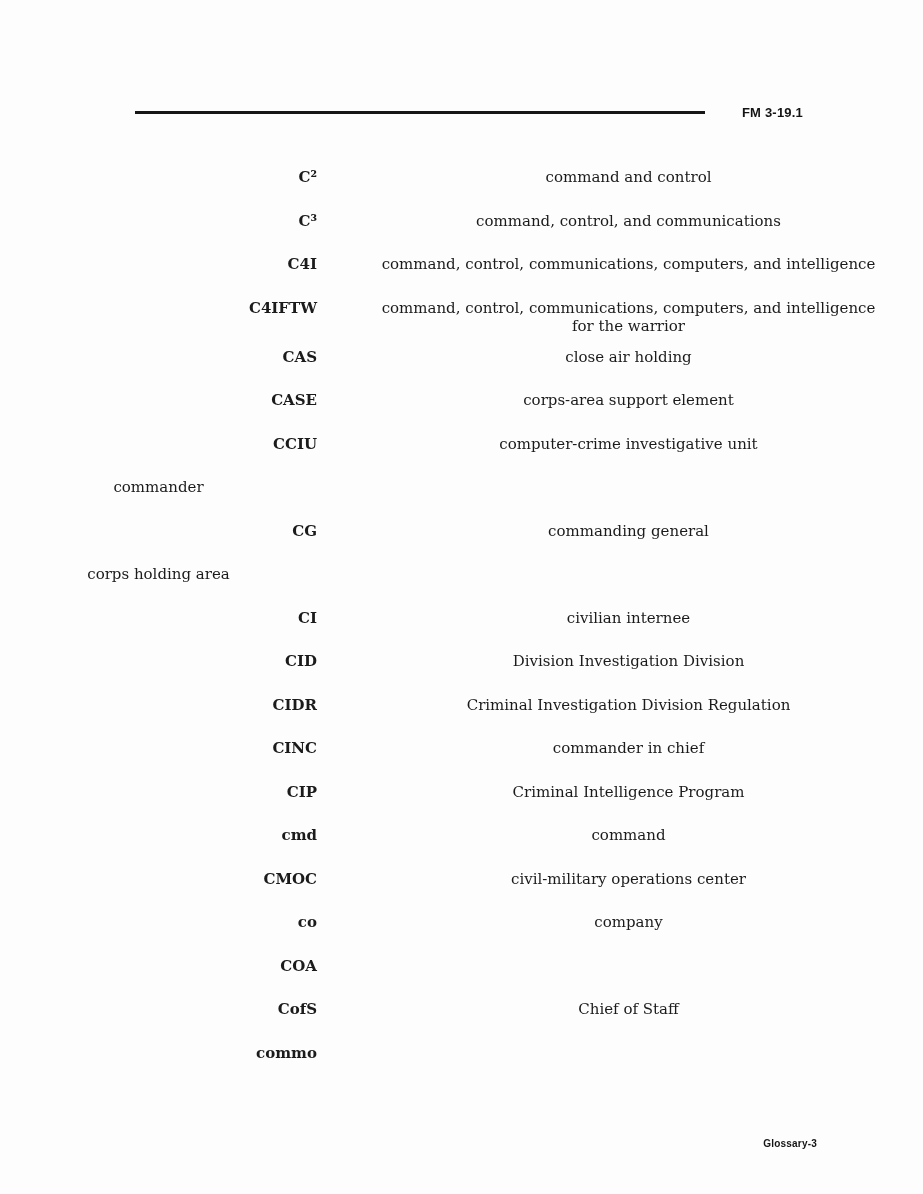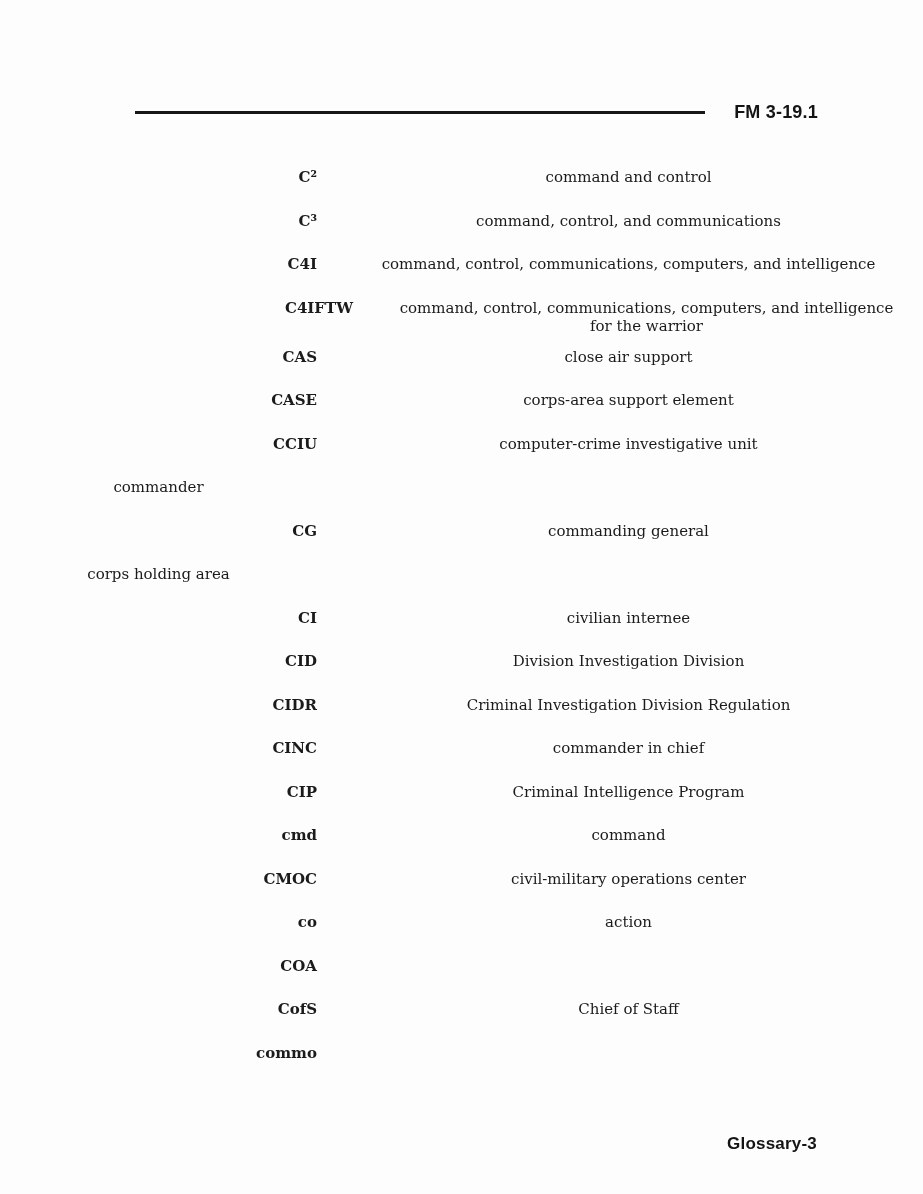"FM 3-19.1" .header-label { font-size: 18px -> 13px; right: 105px -> 120px }
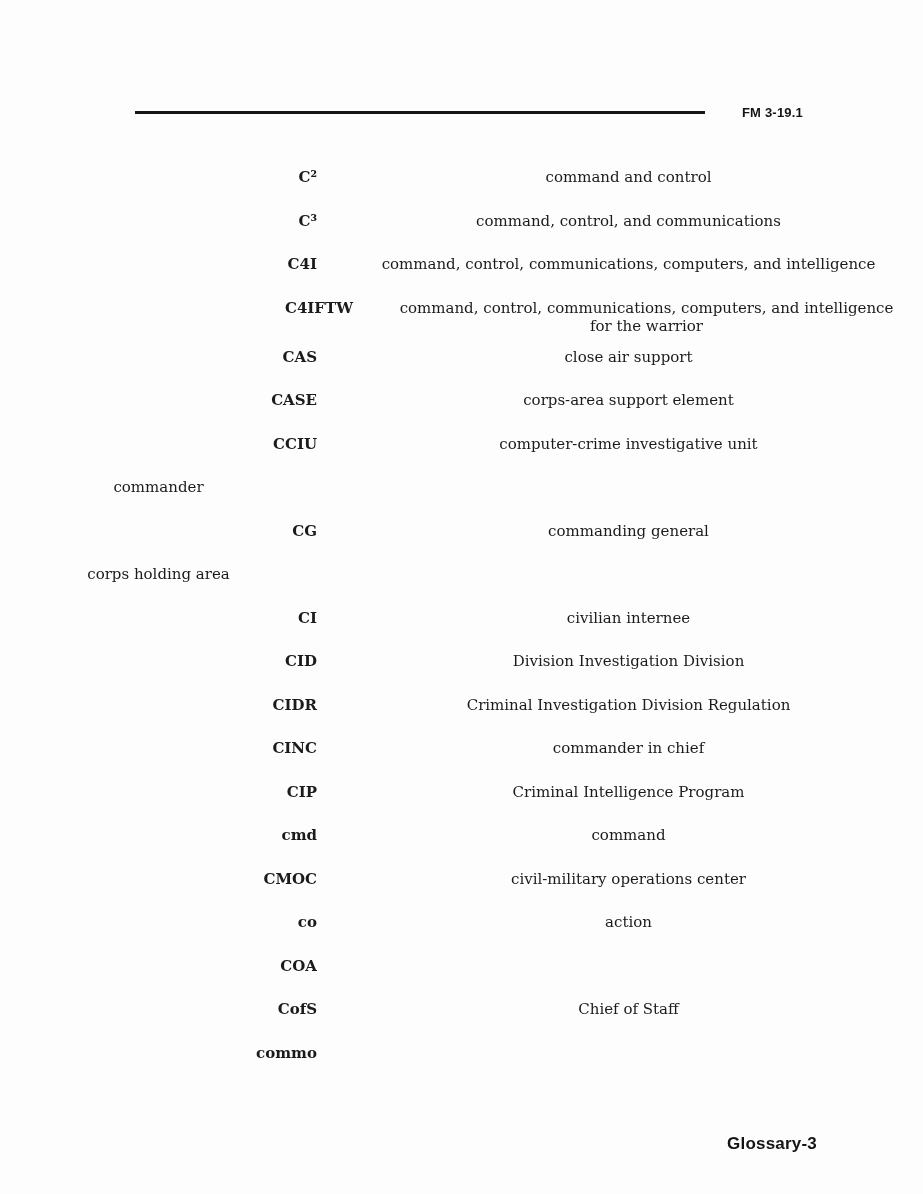"C4IFTW" .entry.multiline { padding-left: 36px -> none }
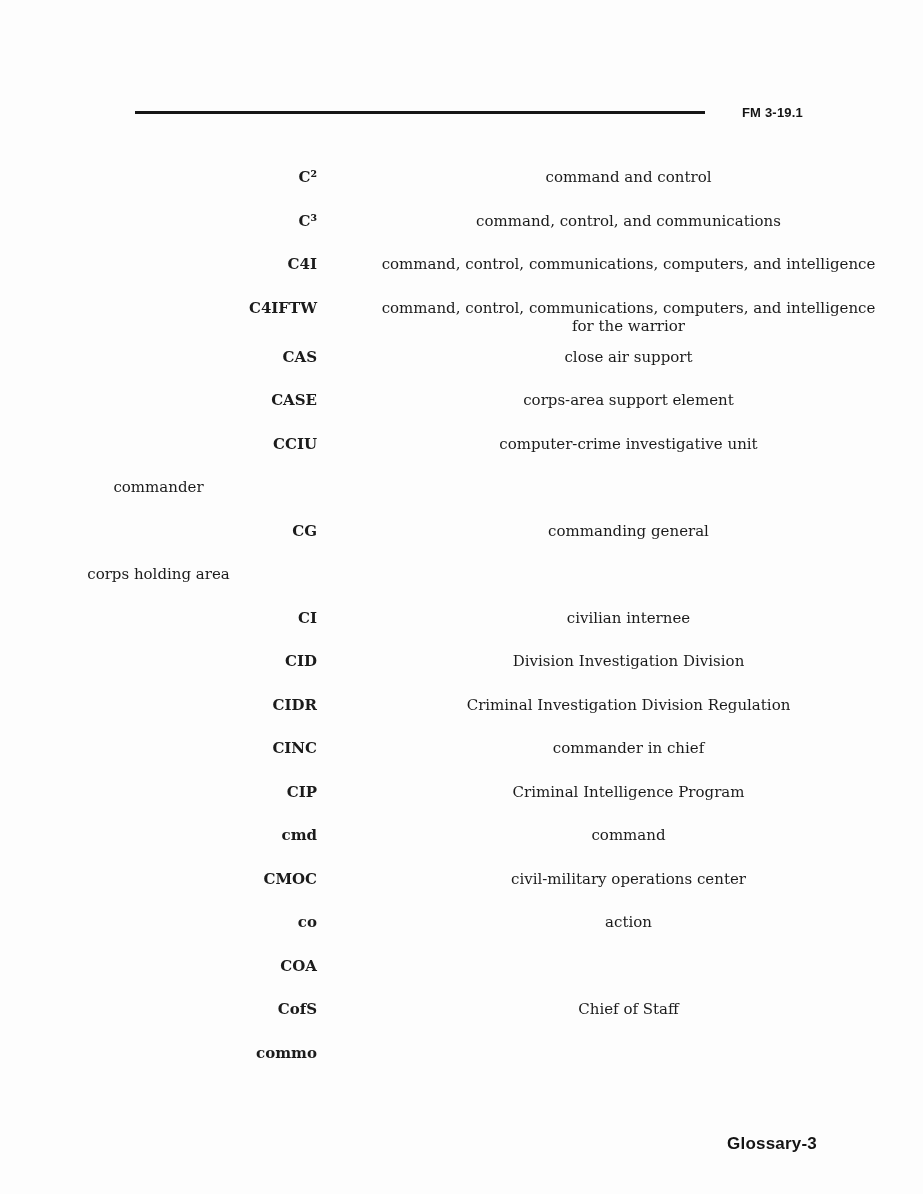"close air support" div.definition { text: support -> holding }
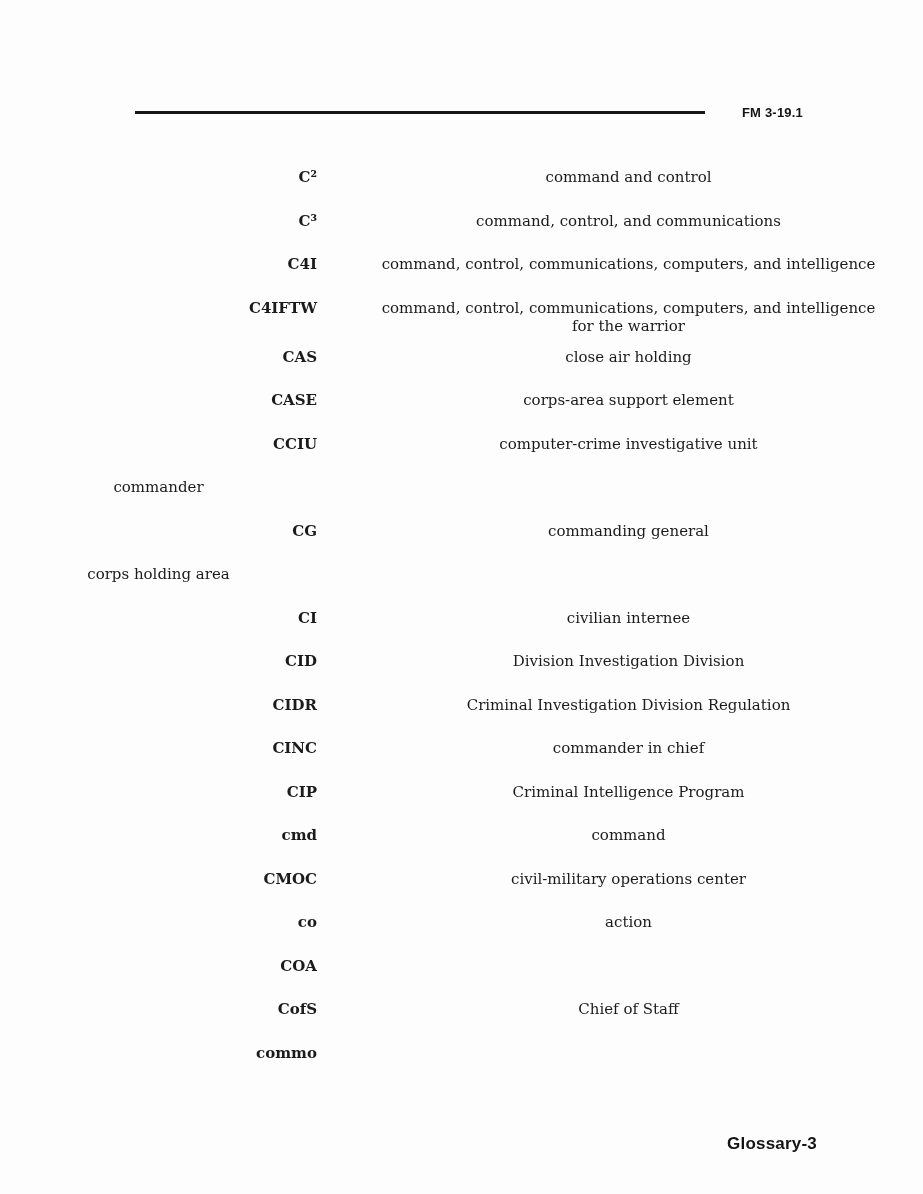"action" div.definition { text: action -> company }
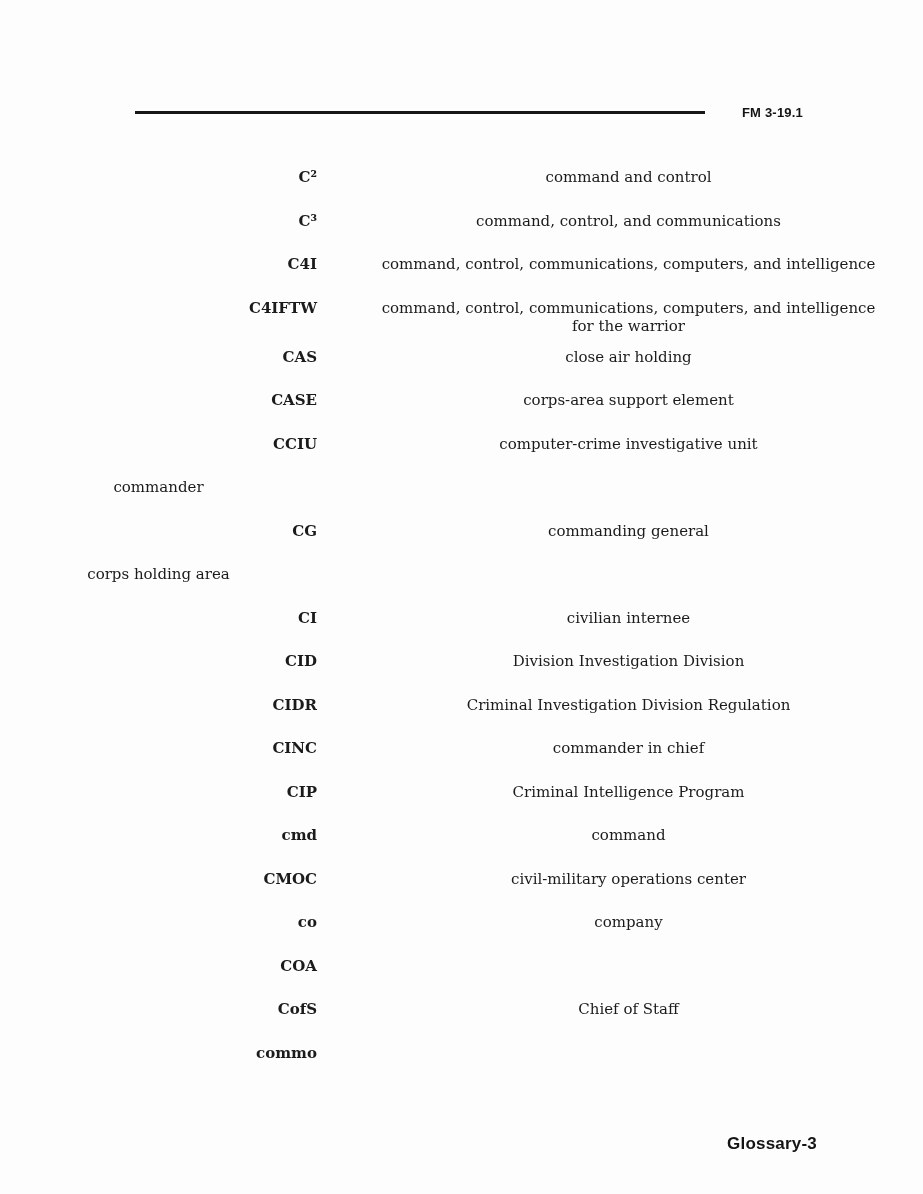"Glossary-3" .footer-label { font-size: 17px -> 10px }
